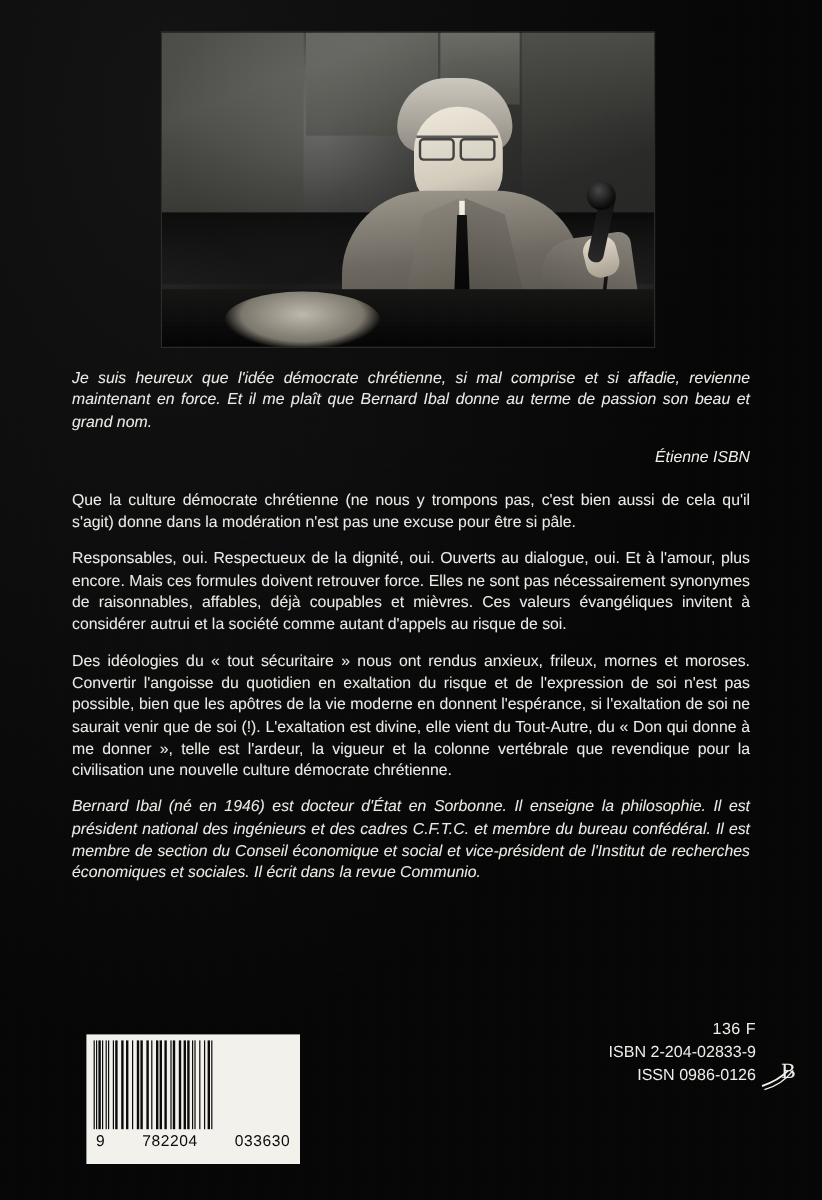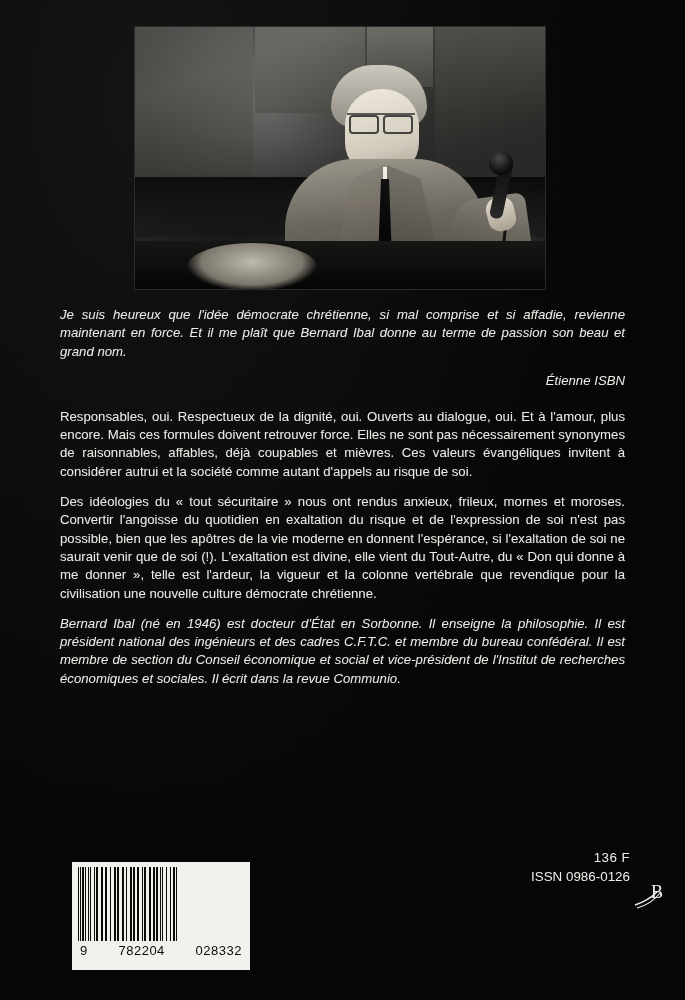"Que la culture démocrate chrétienne" p.gap-top { html: none -> <p>Que la culture démocrate chrétienne (ne nous y trompons pas, c'est bien aussi de cela qu'il s'agit) donne dans la modération n'est pas une excuse pour être si pâle.</p> }
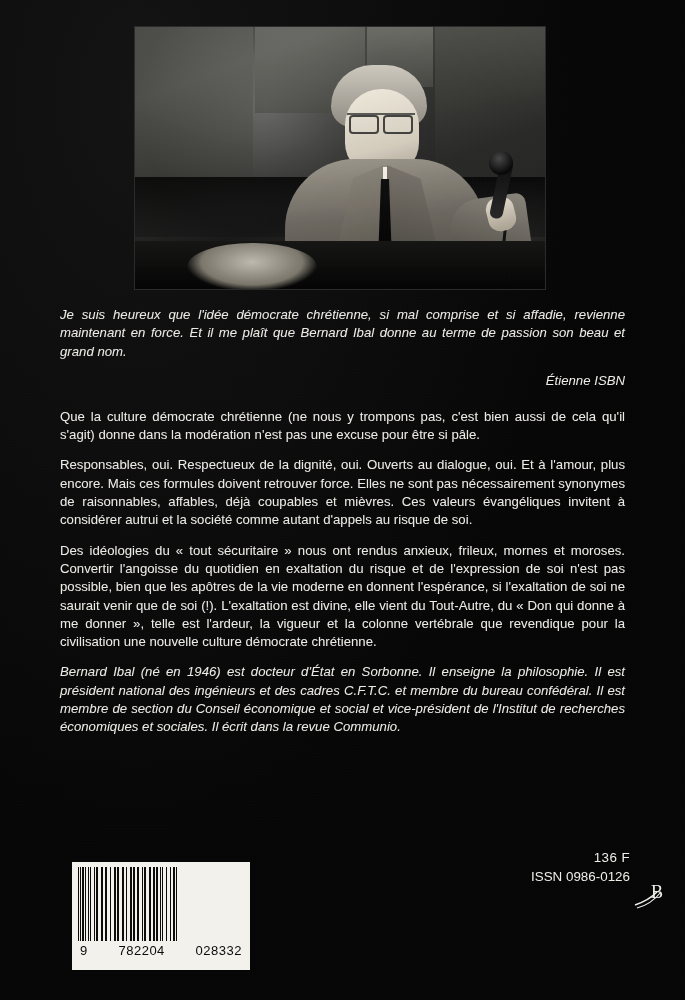"ISBN 2-204-02833-9" div { html: none -> <div>ISBN 2-204-02833-9</div> }
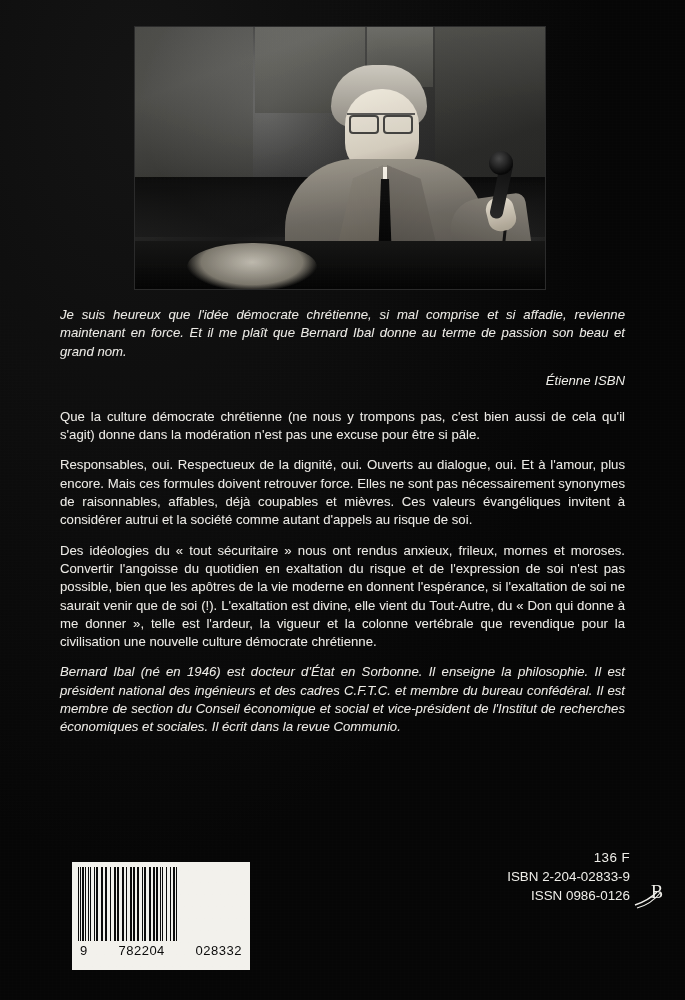"028332" span { text: 028332 -> 033630 }
